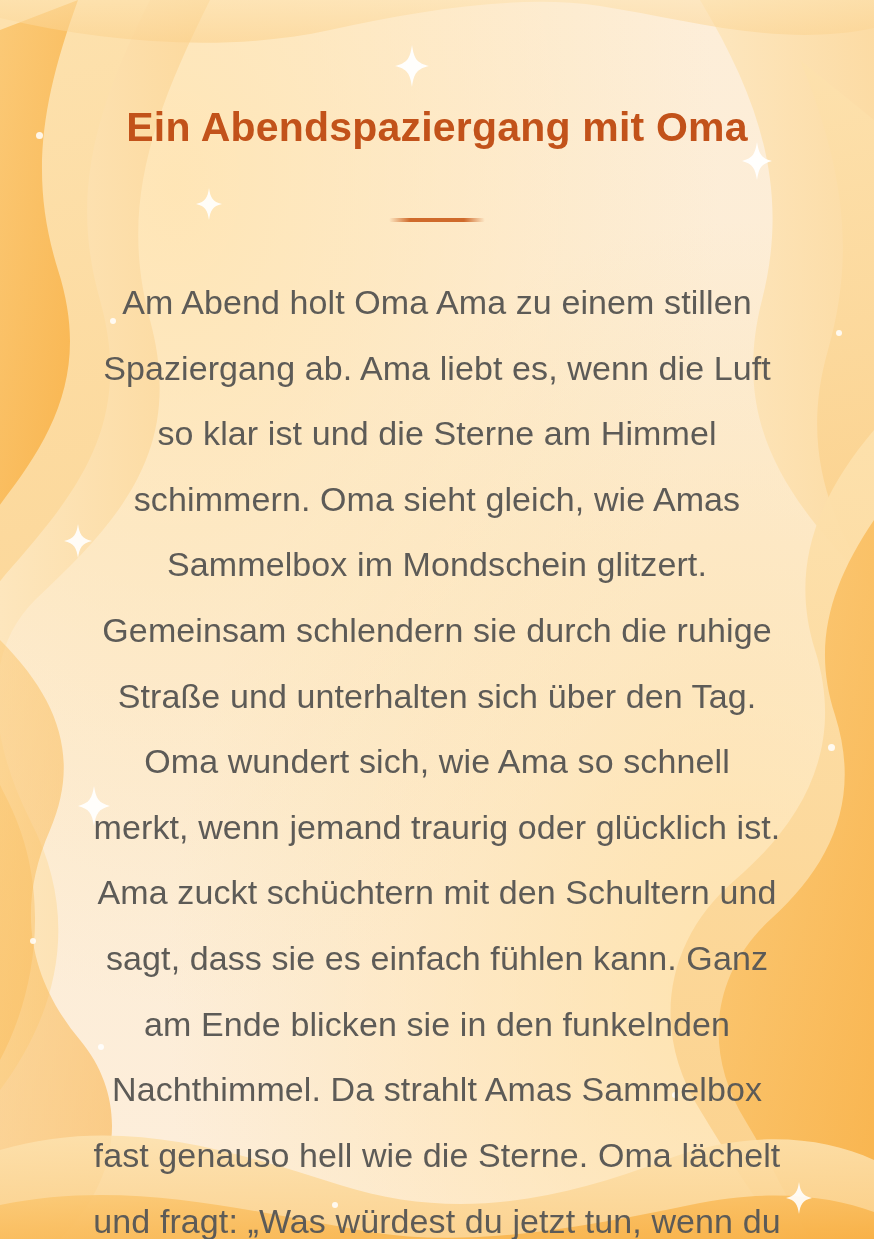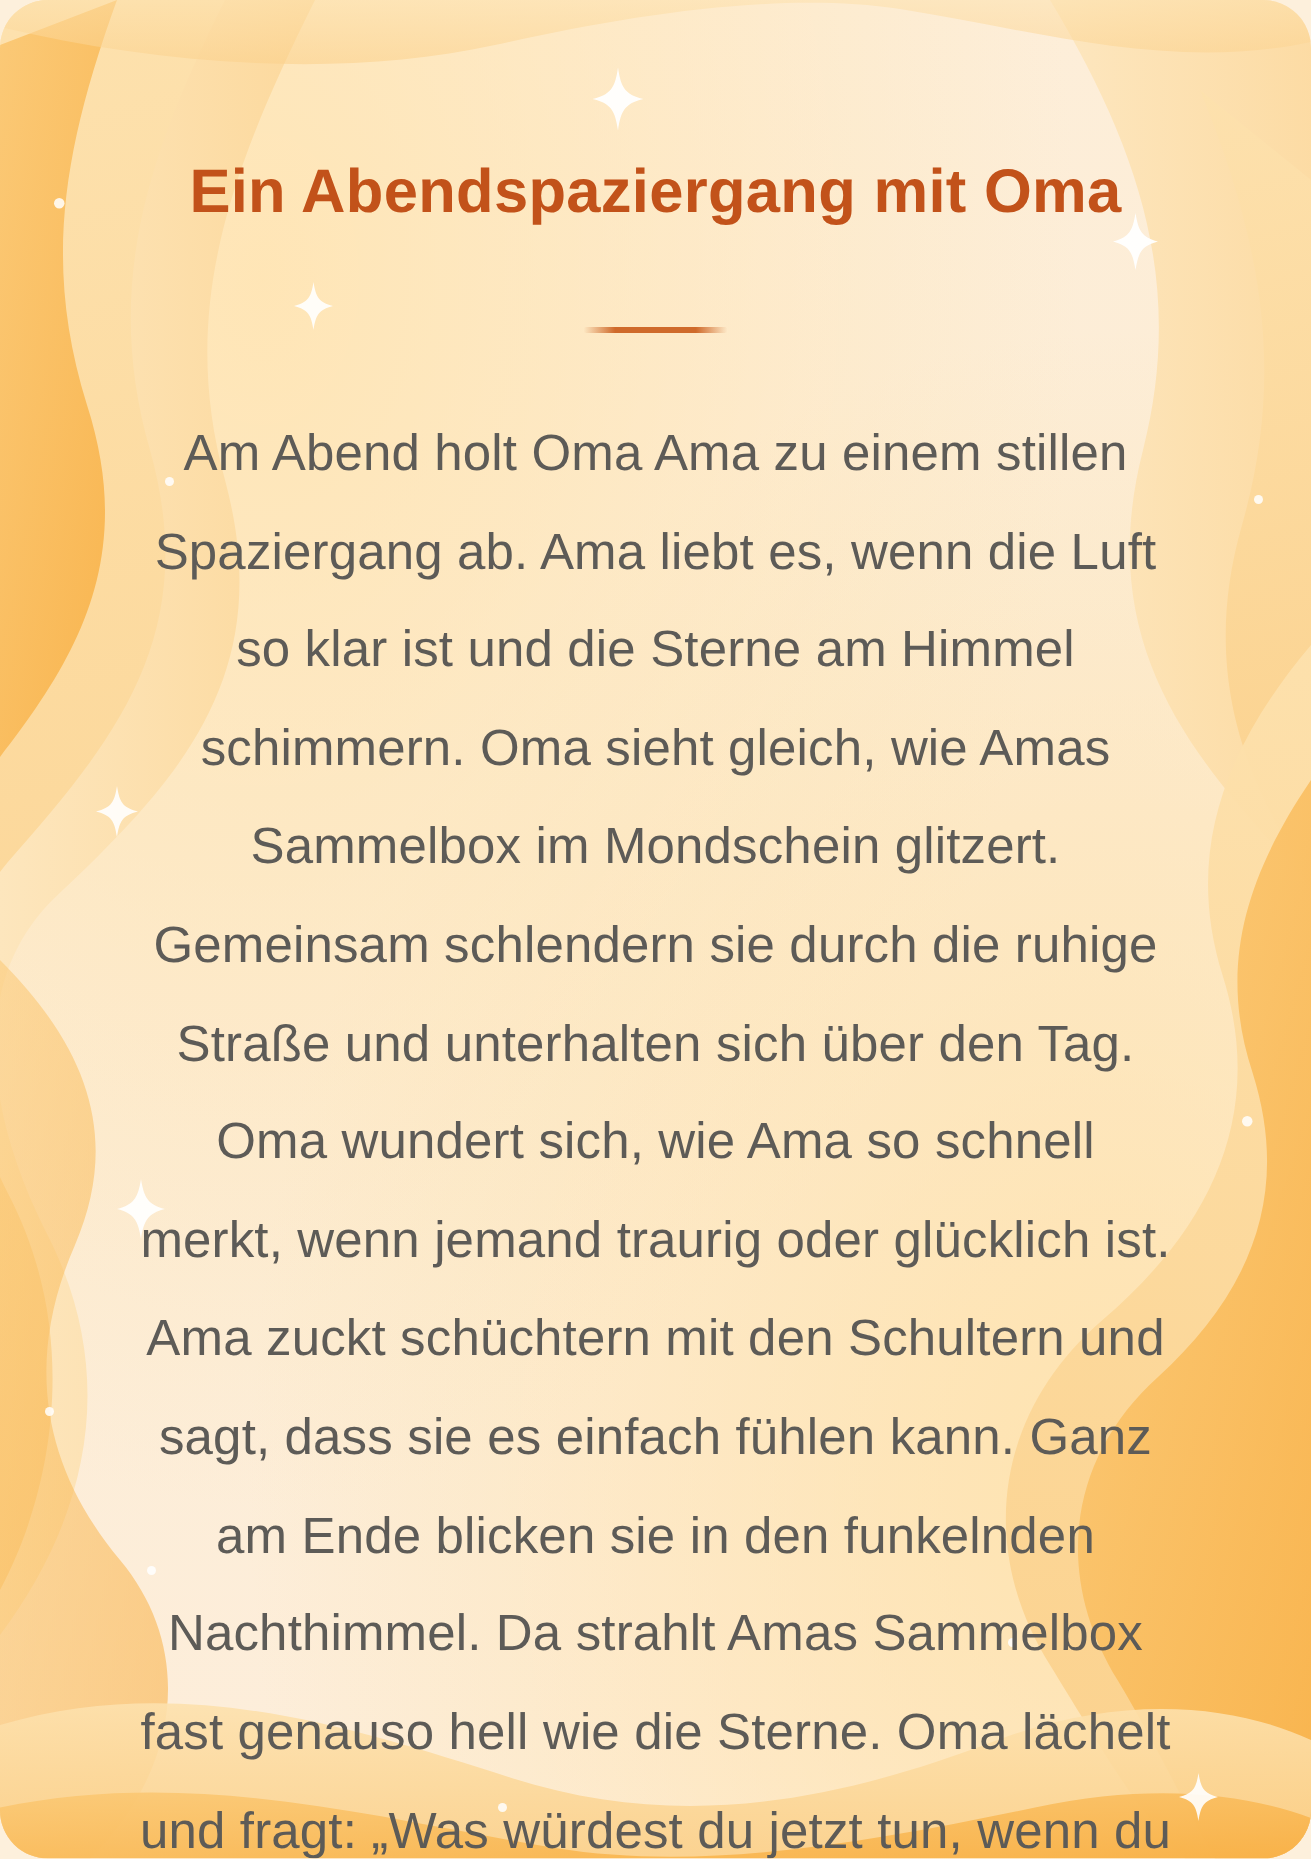"Ein Abendspaziergang mit Oma" .page { border-radius: 32px -> none }
